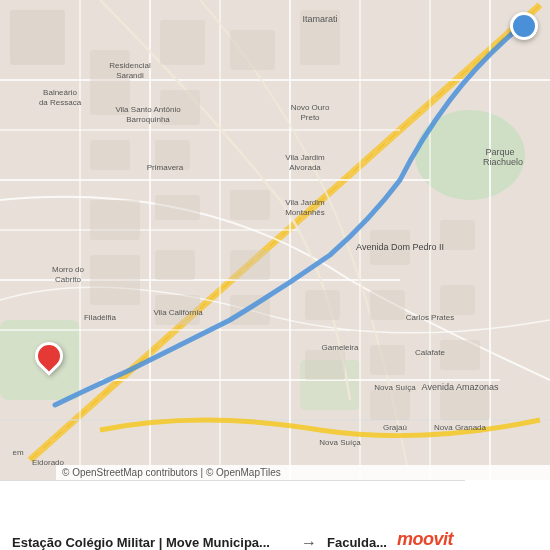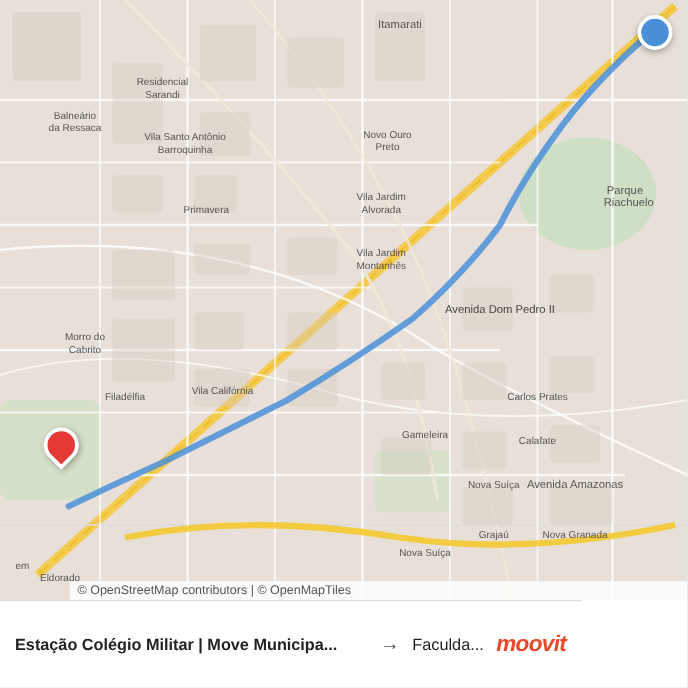"Itamarati" #map-container { background-color: #5eead4 -> #fca5a5 }
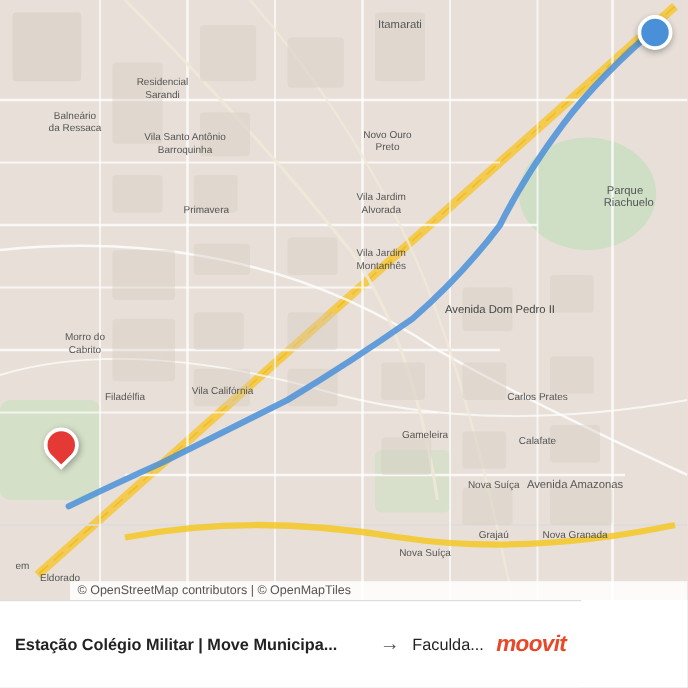"Estação Colégio Militar | Move" #bottom-bar { align-items: center -> flex-end }
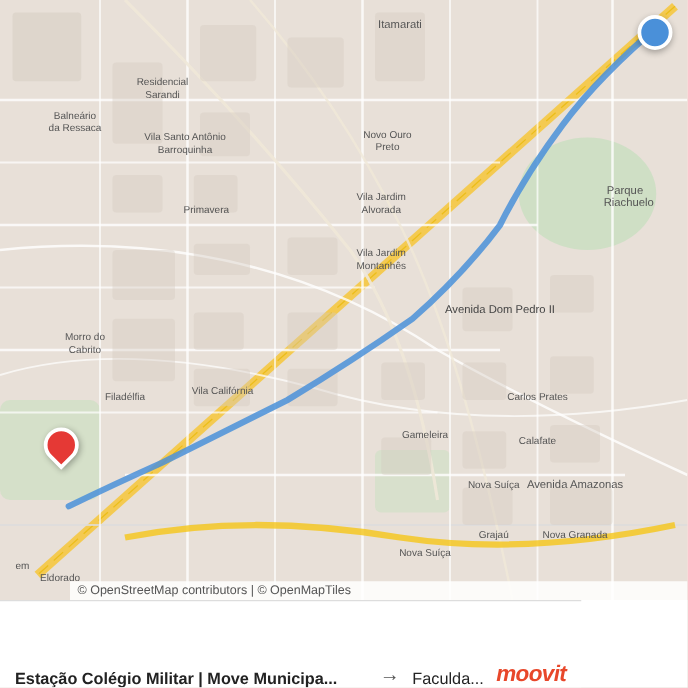"Faculda..." #bottom-right { font-weight: normal -> bold }
